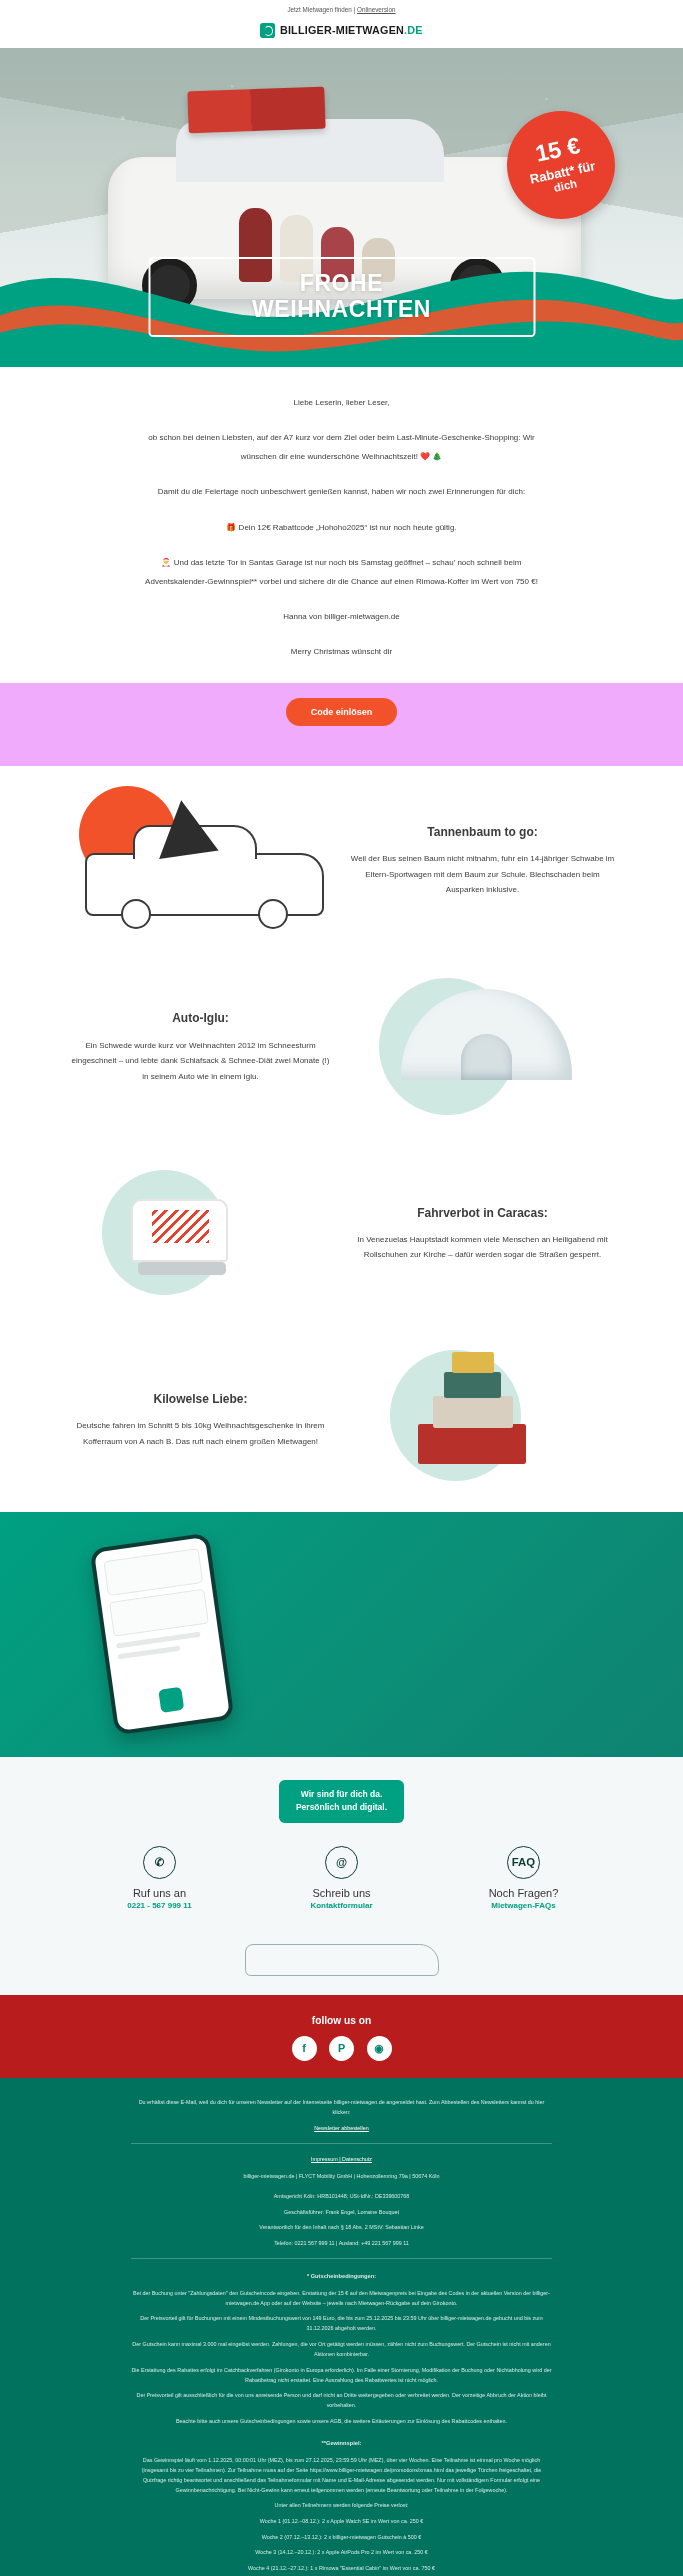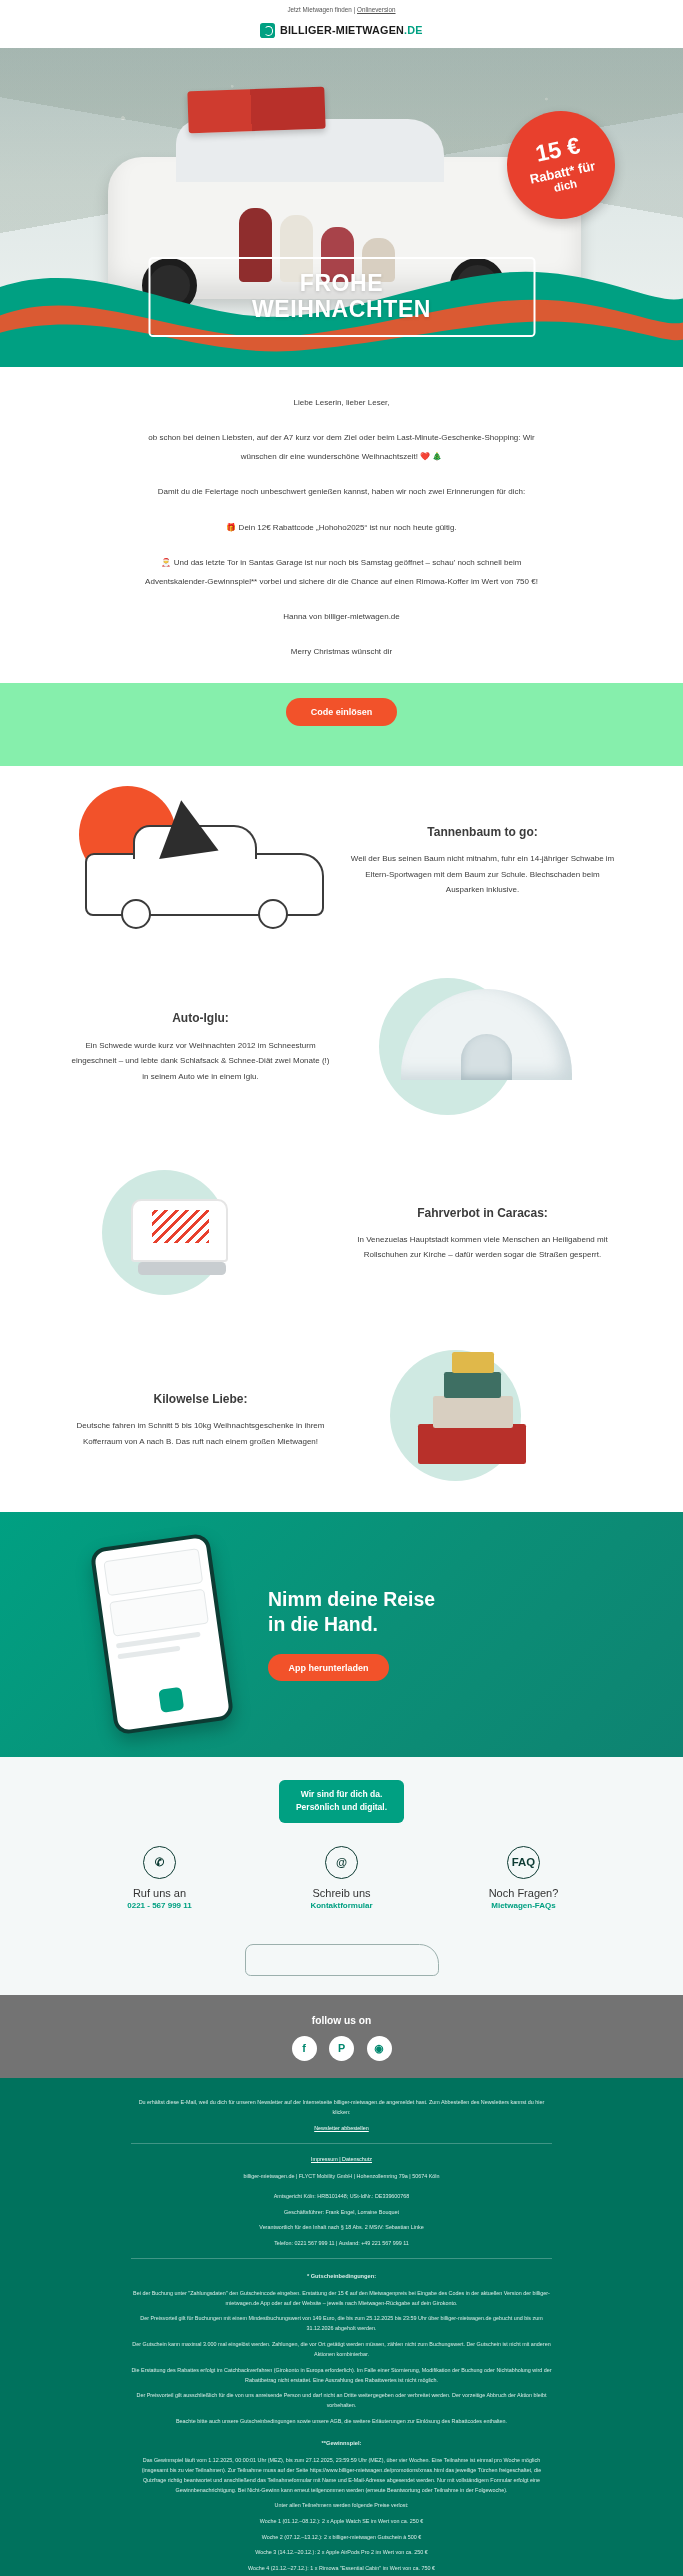"Code einlösen" .cta-wrap { background: #86efac -> #f0abfc }
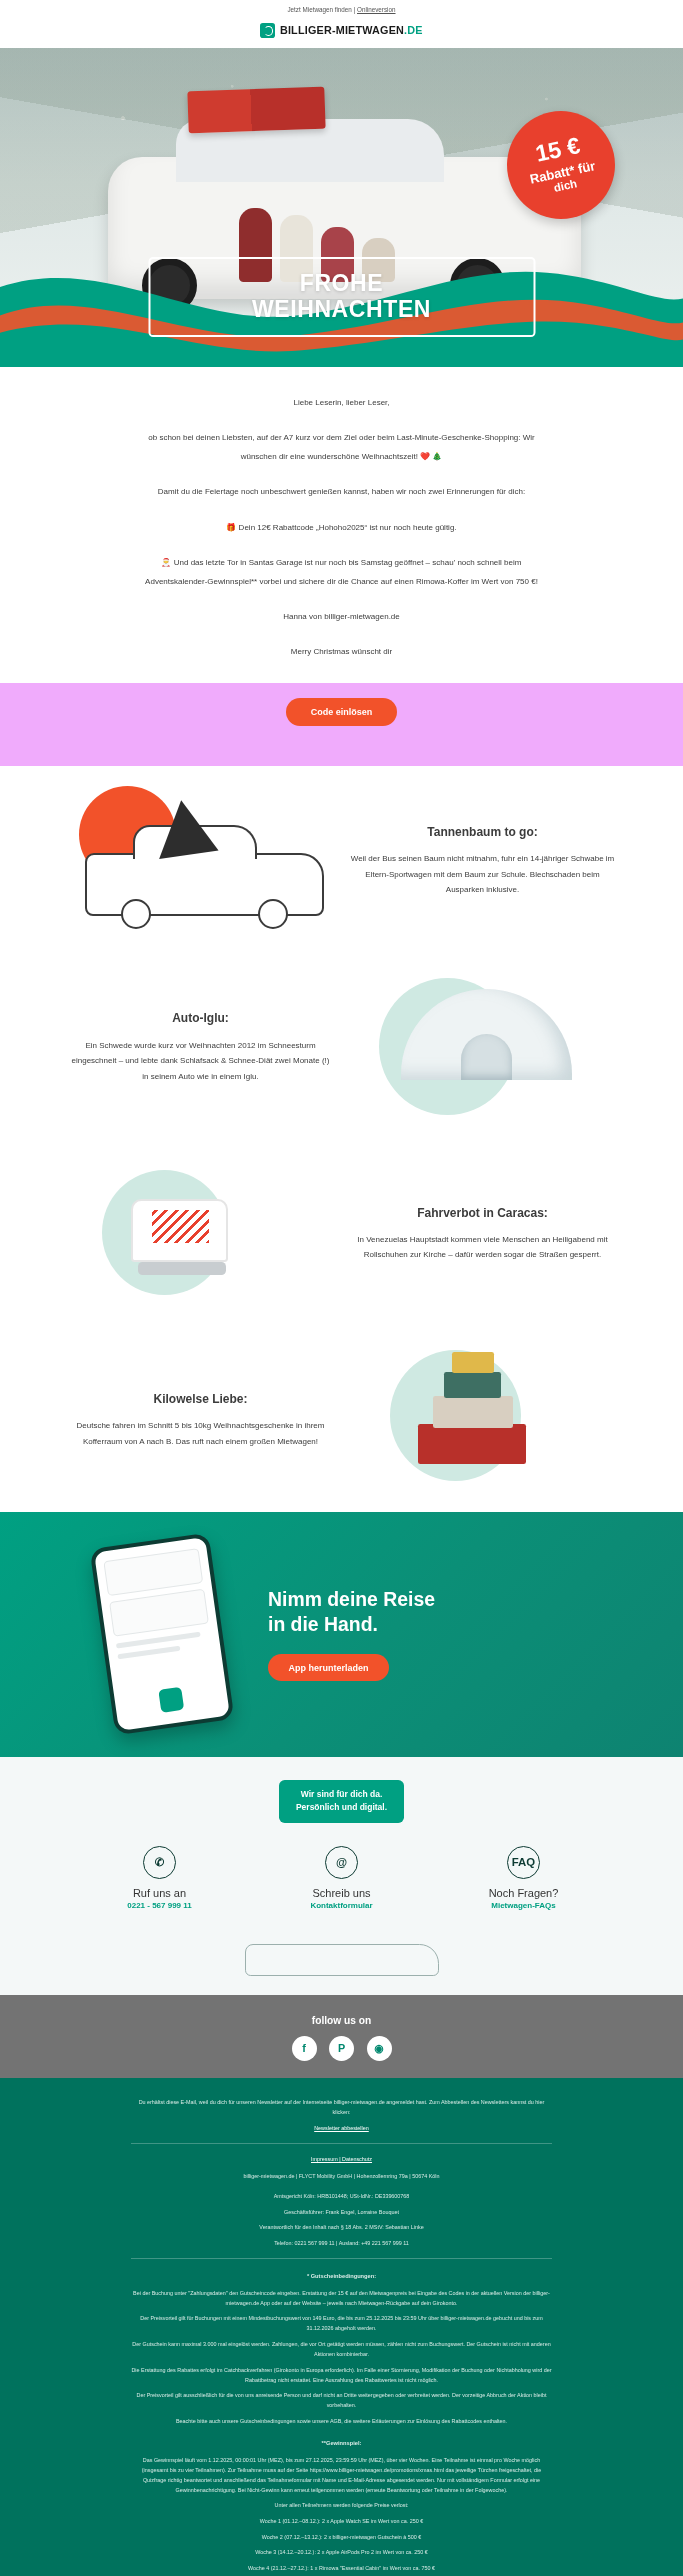"Nimm deine Reise" div.app-text { html: <div> <div> <div>Nimm deine Reise</div> <div>in die Hand.</div> </div> <a>App herunterladen</a> </div> -> none }
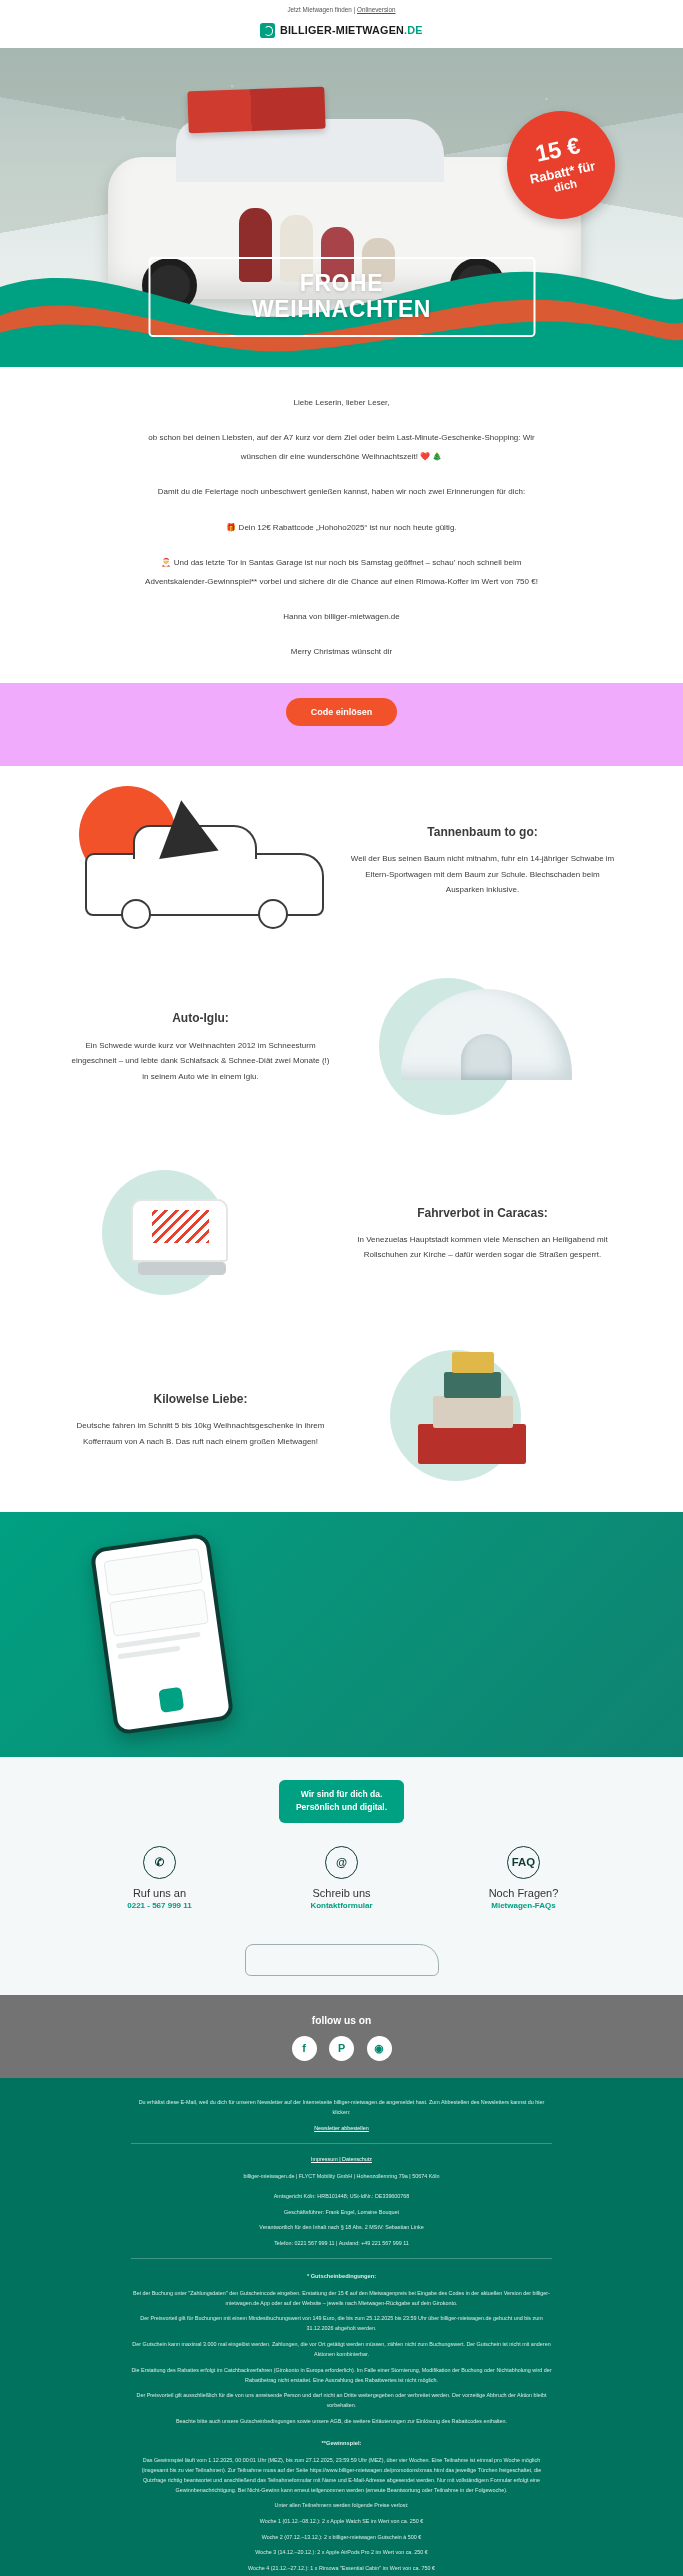"follow us on" .social { background: #737373 -> #b91c1c }
